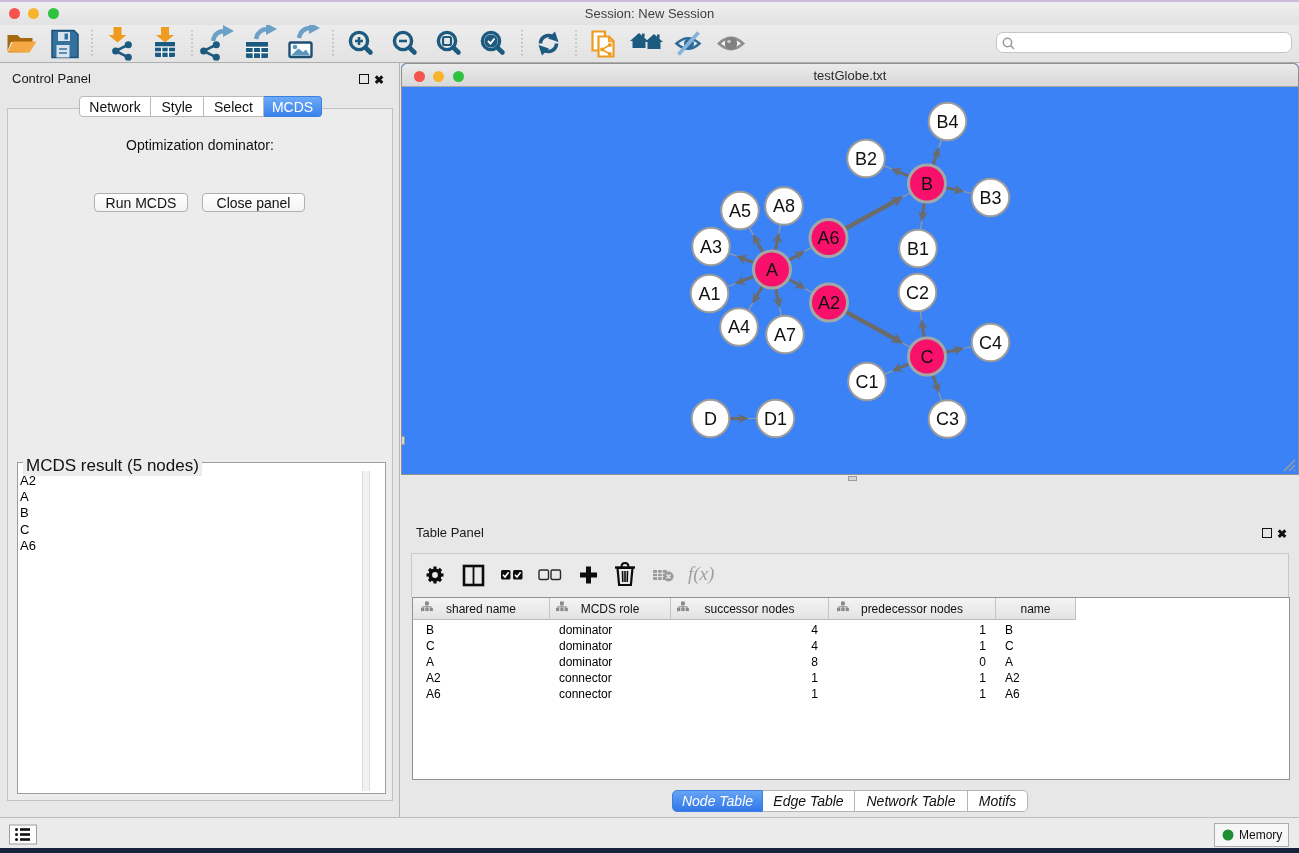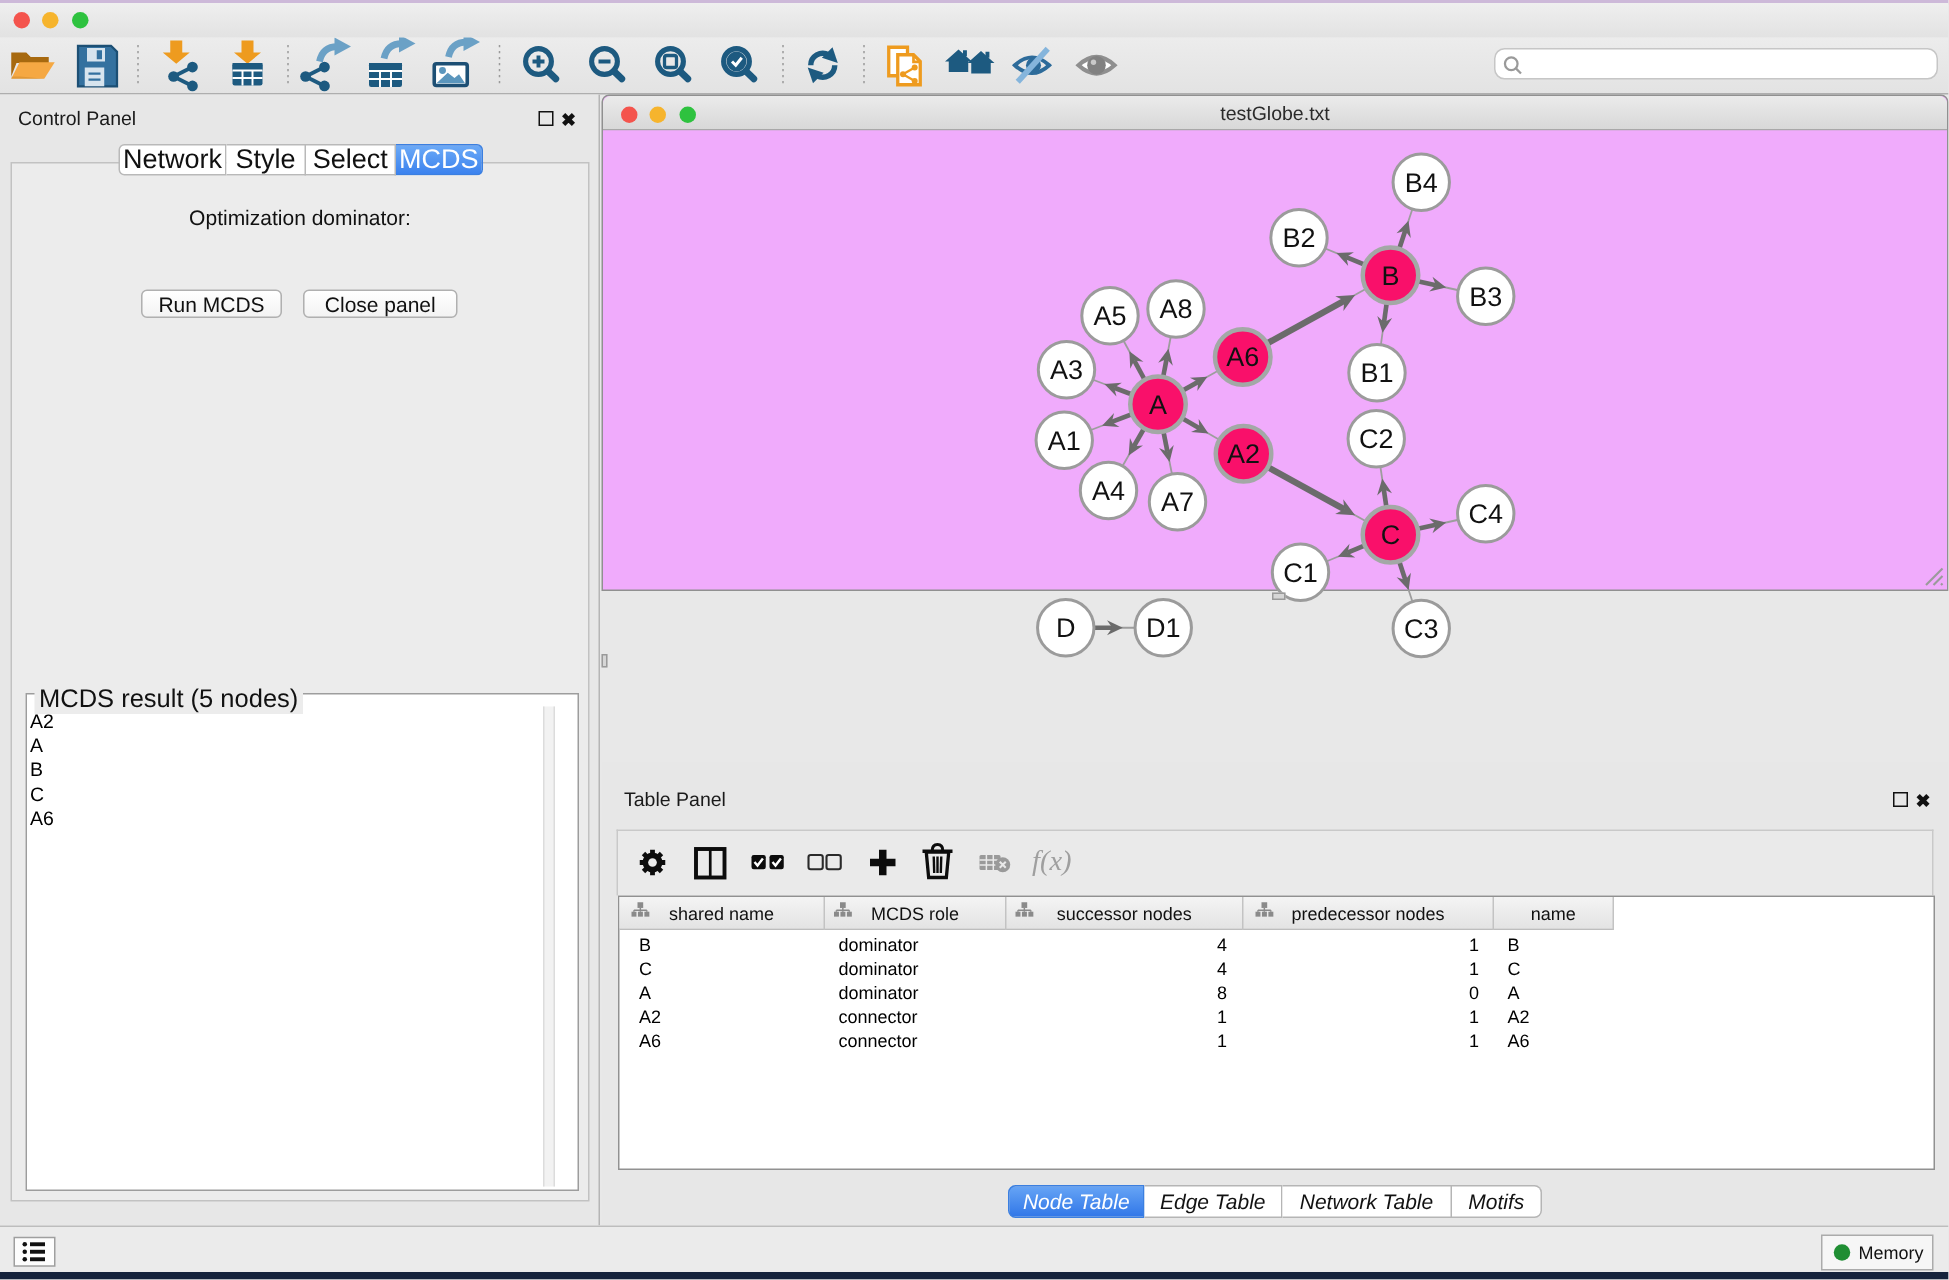"Session: New Session" div { html: none -> <div>Session: New Session</div> }
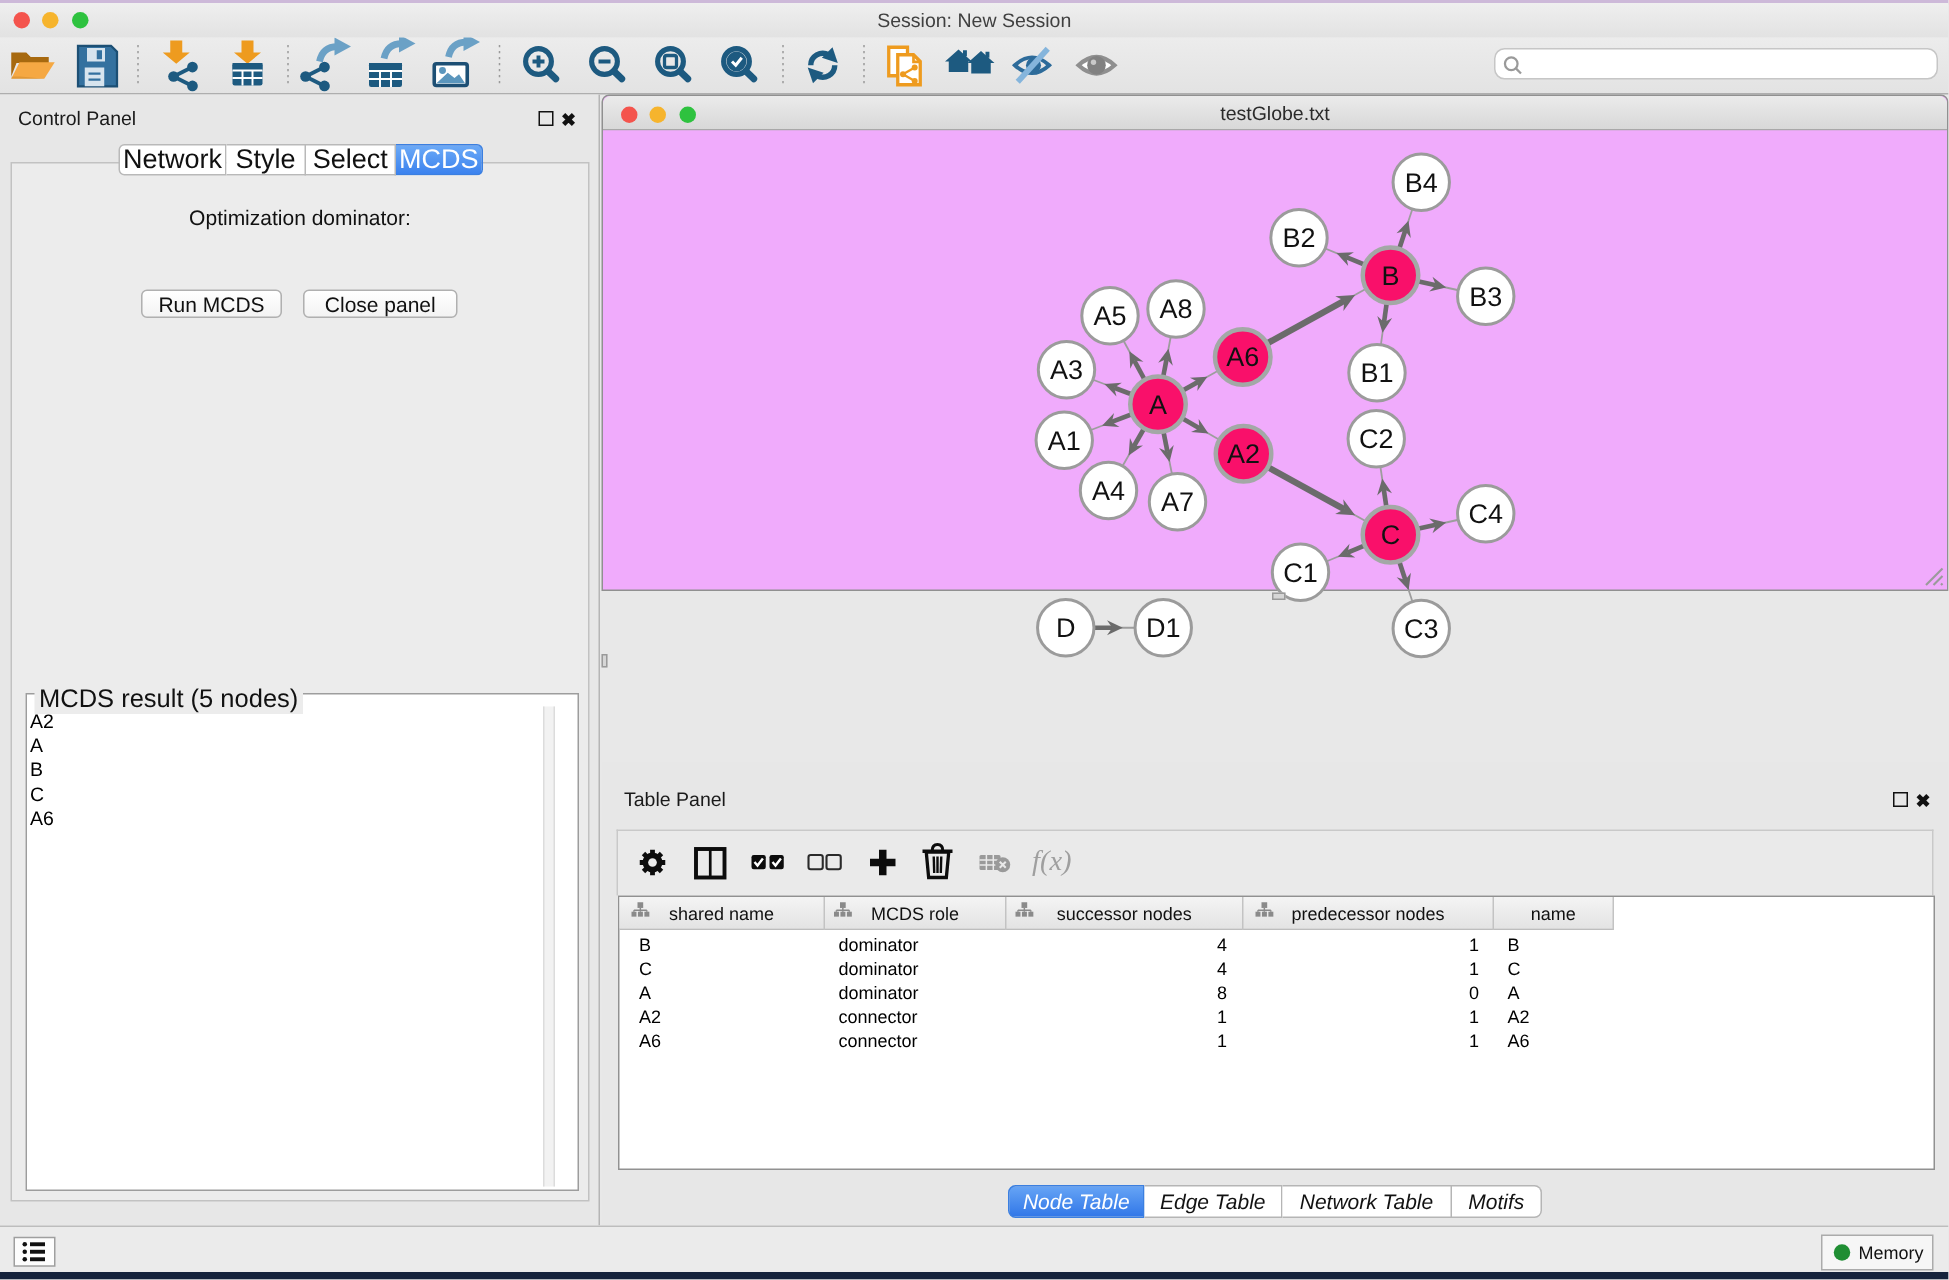"testGlobe.txt" #netwin { background: #f0abfc -> #3b82f6; height: 331px -> 412px }
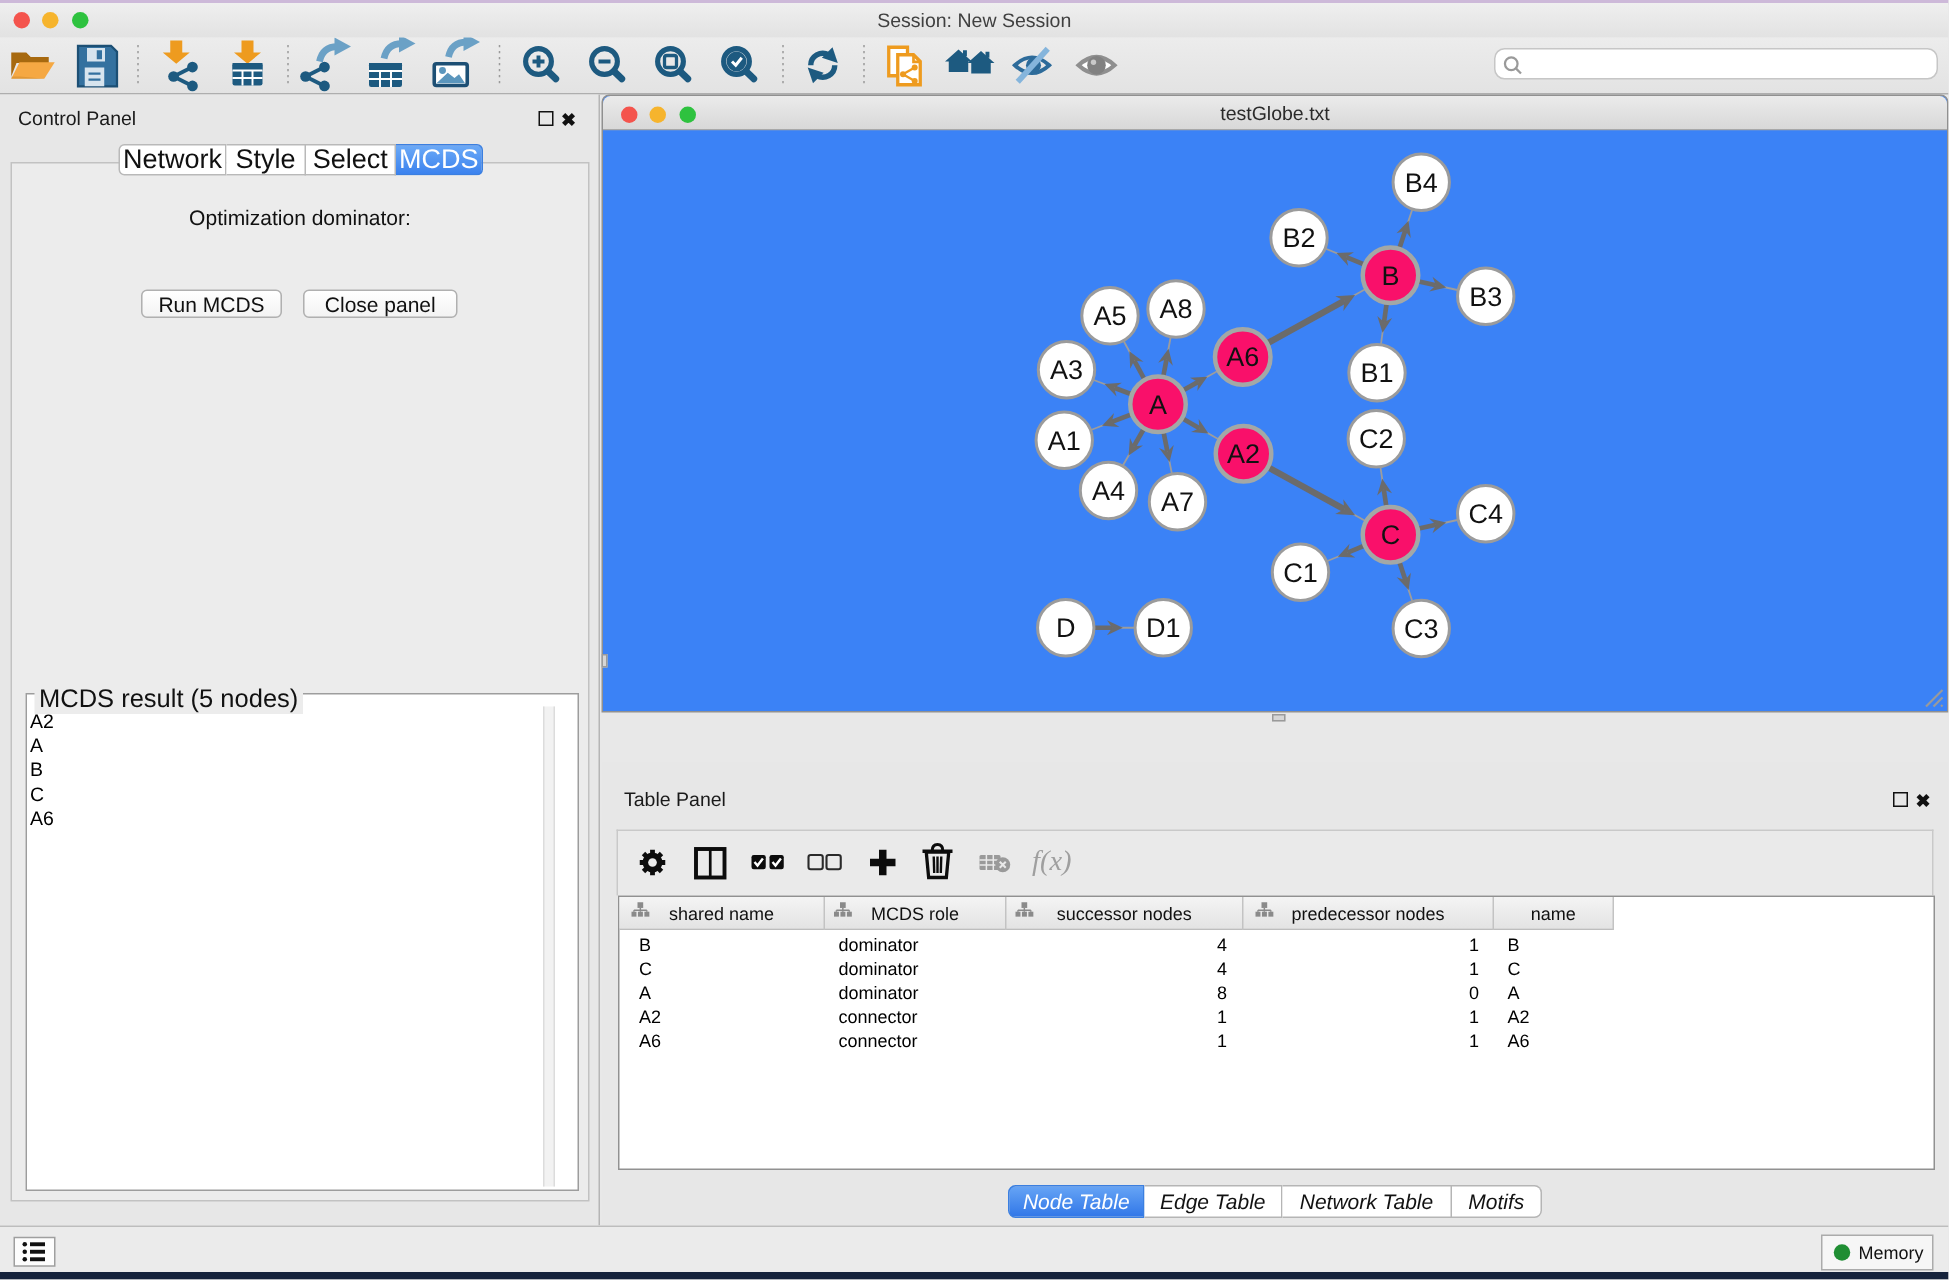"Network" .tab { font-size: 18px -> 14px }
